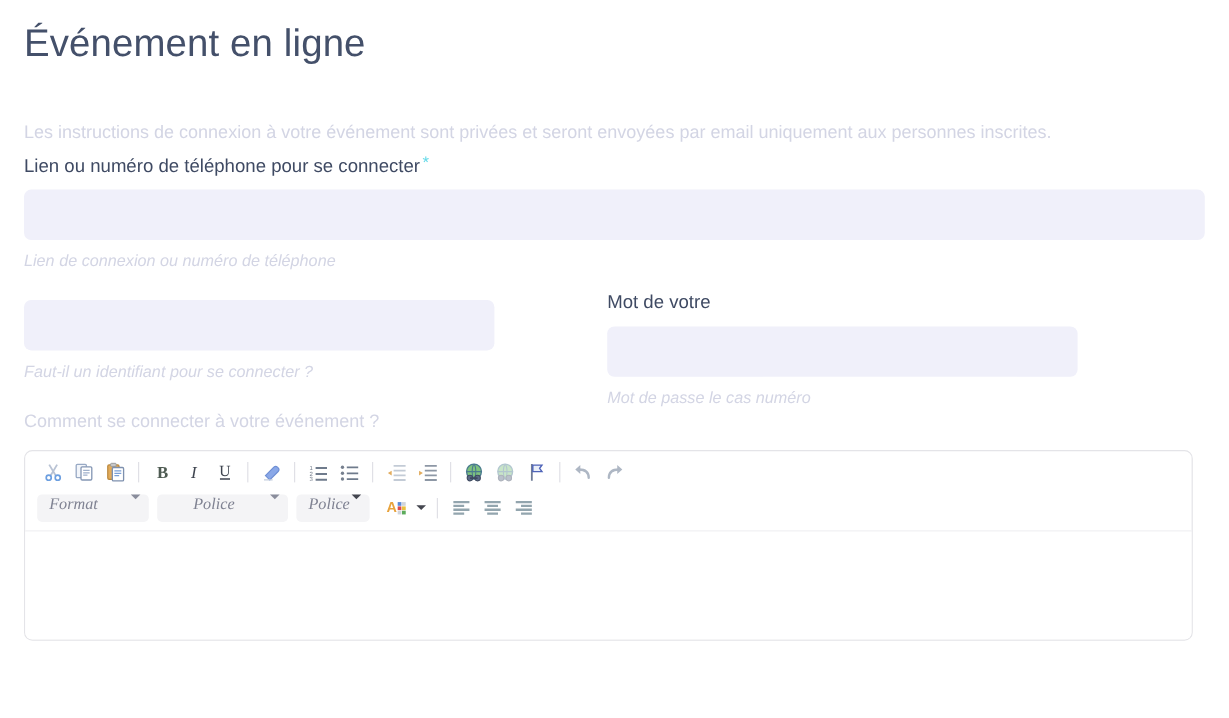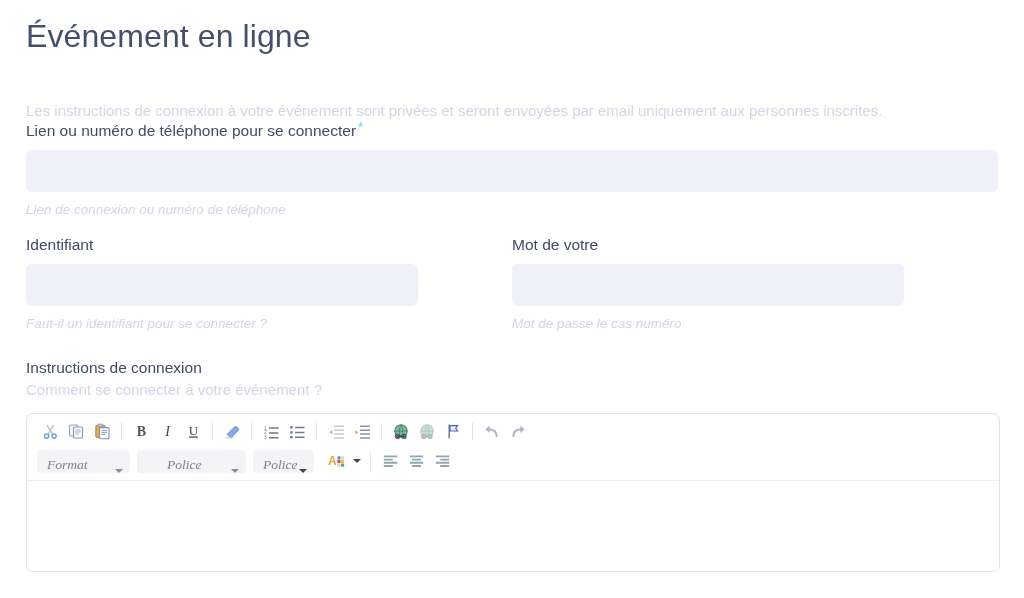"Événement en ligne" .page { padding: 0 26px -> 0 20px }
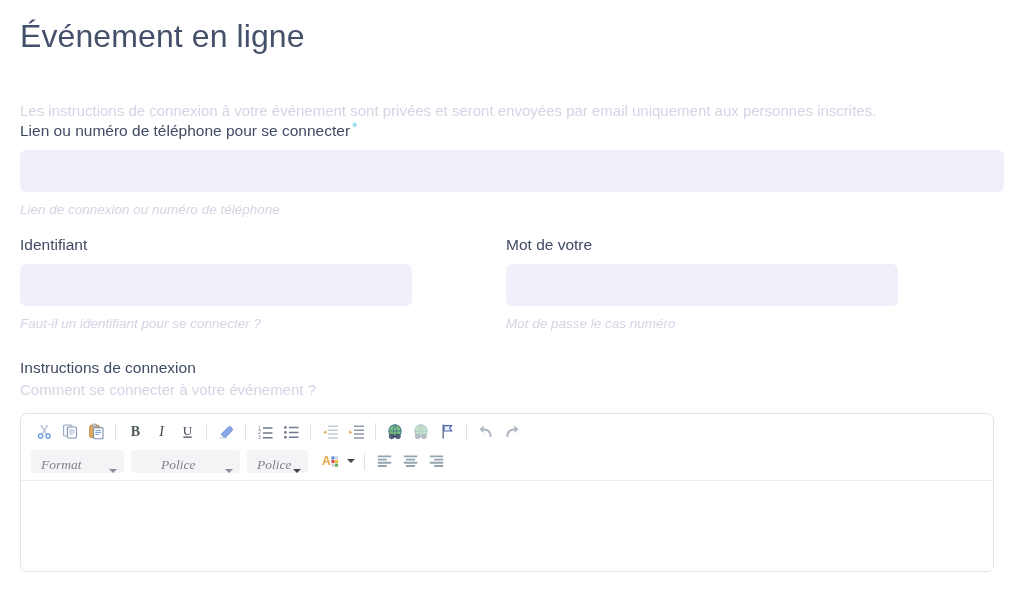"Lien ou numéro de téléphone" .field-label { margin-top: none -> 8px }
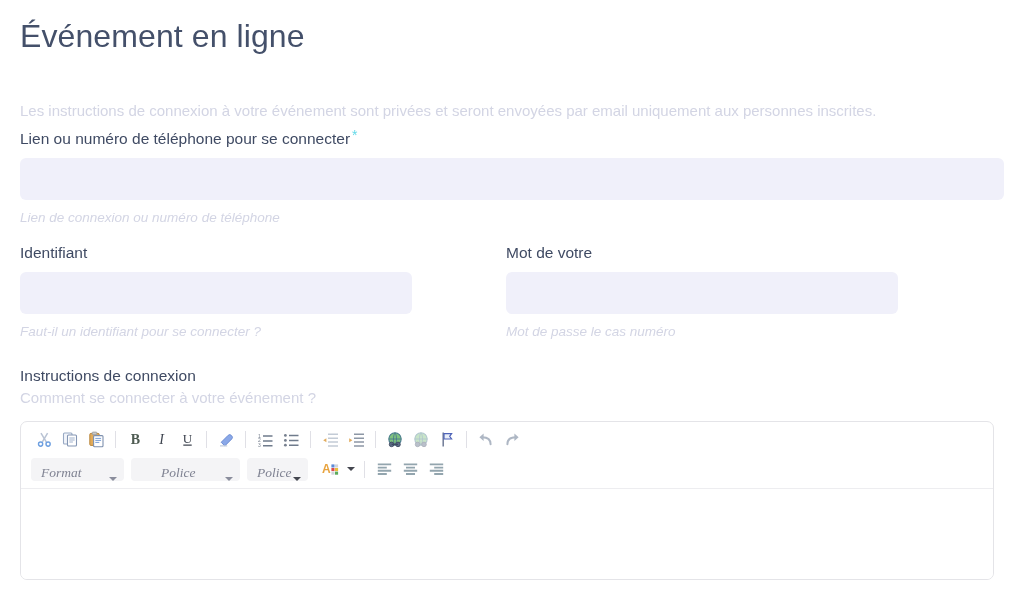"Identifiant" div.field-label { html: <div>Identifiant</div> -> none }
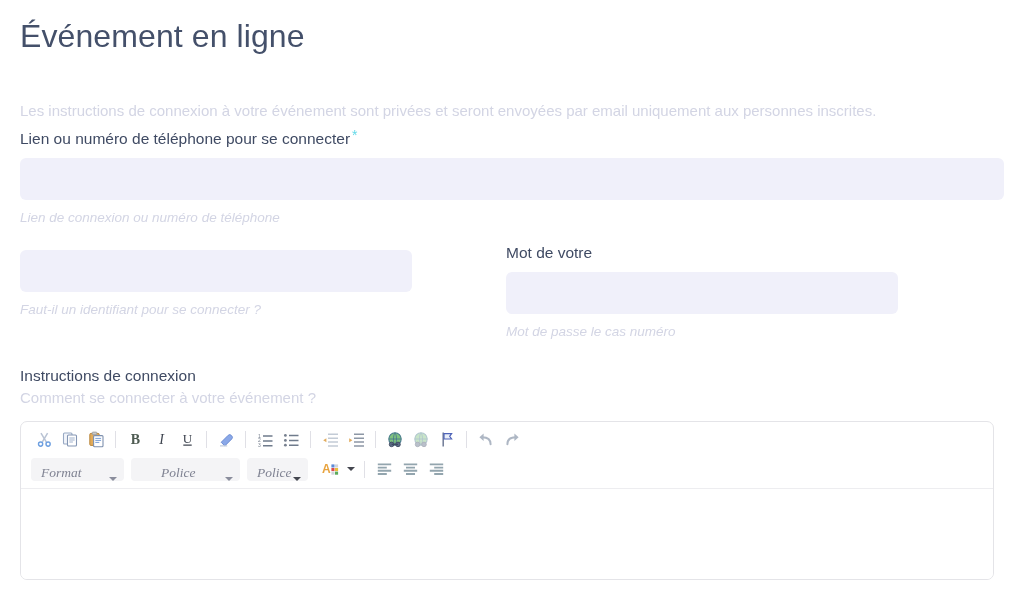"Instructions de connexion" div.editor-section-label { html: <div>Instructions de connexion</div> -> none }
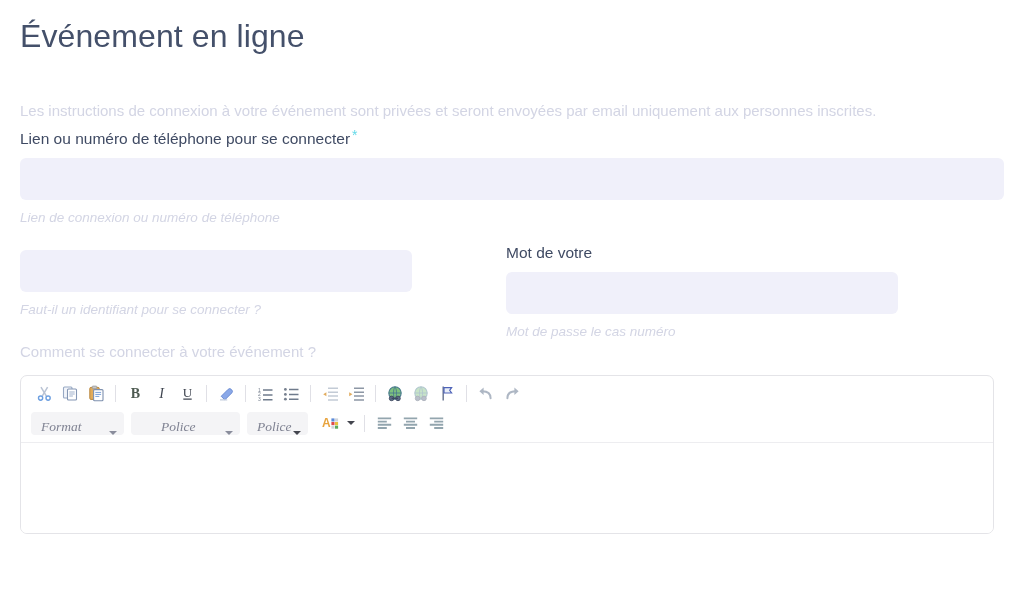"Format" .tb-select { align-items: flex-end -> flex-start }
